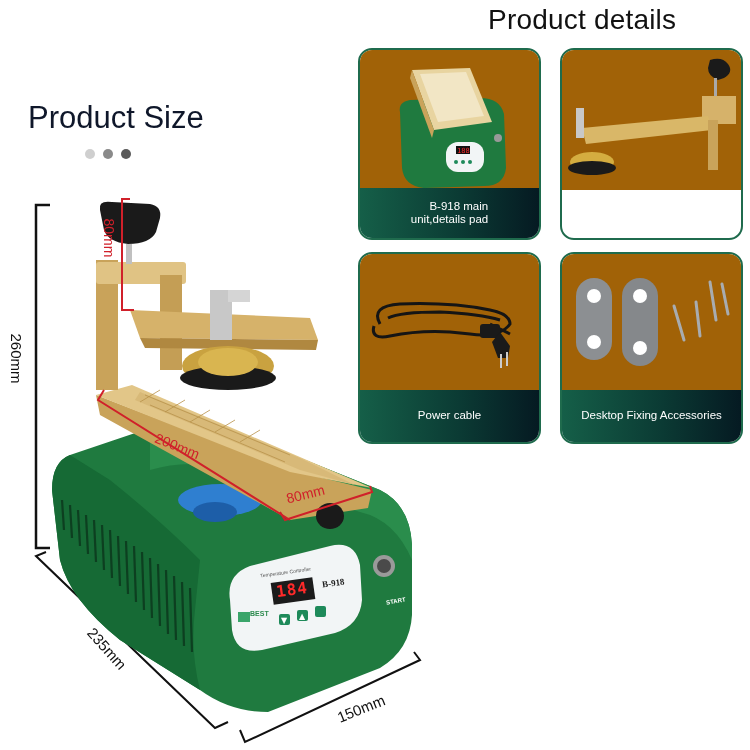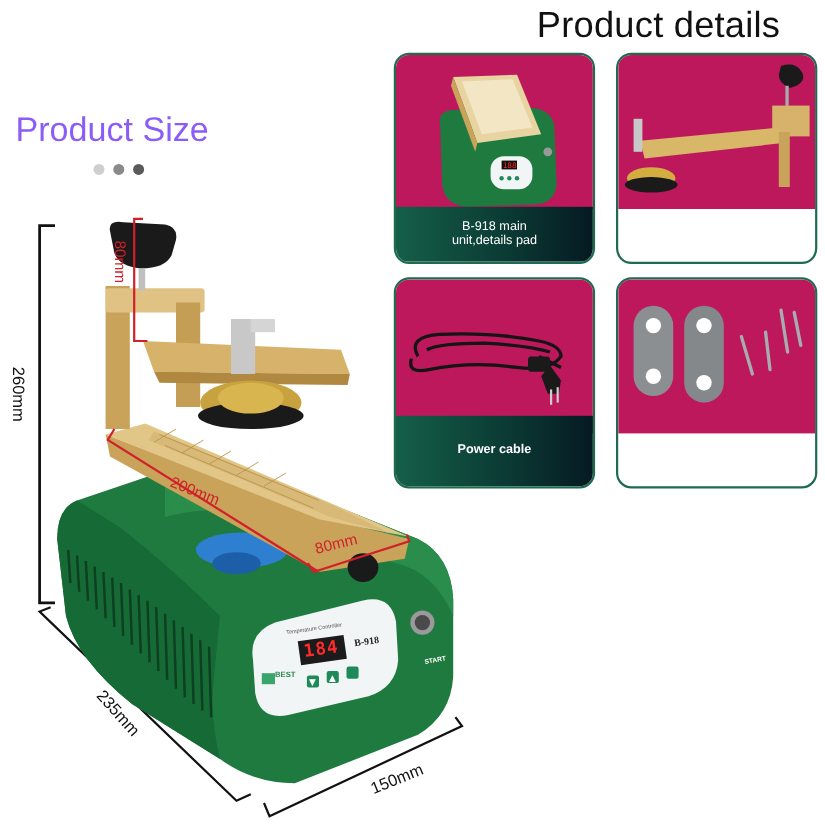"Product details" .heading-right { font-size: 33px -> 28px }
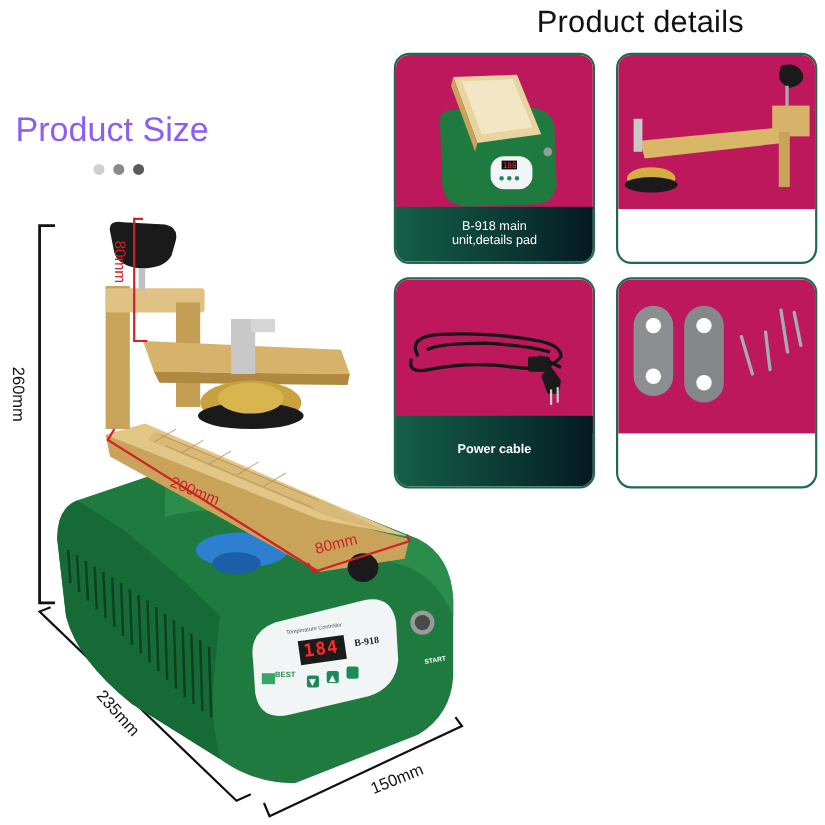"Product Size" .heading-left { color: #8b5cf6 -> #0f172a; left: 14px -> 28px }
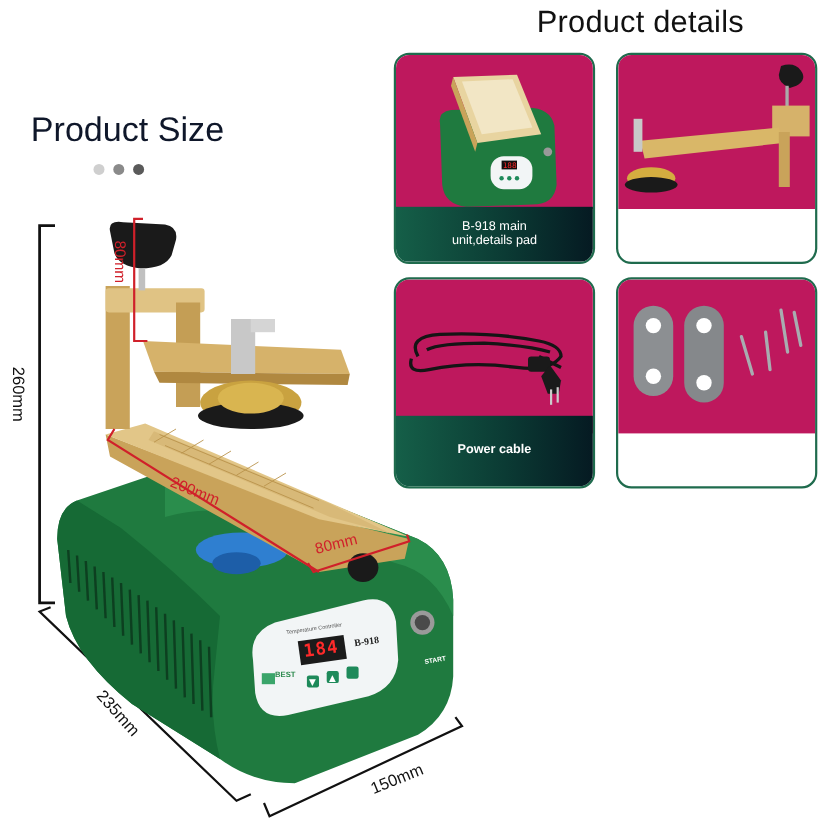"188" .card .photo { background: #be185d -> #a16207 }
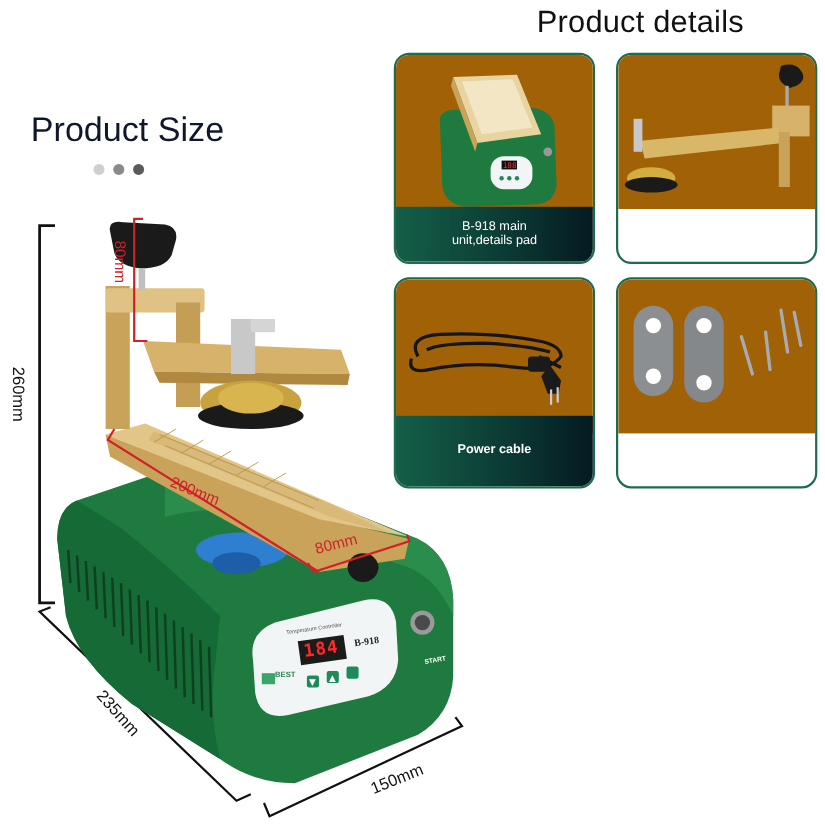"B-918 main" .card .caption { text-align: center -> right }
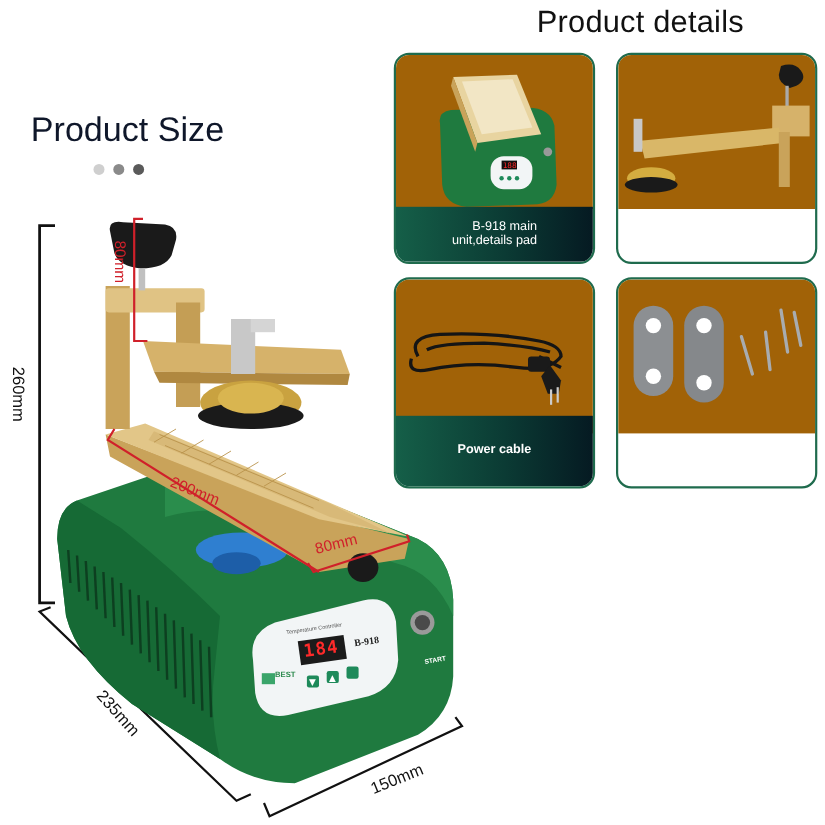"Power cable" .card.short .caption { font-weight: bold -> none; height: 64px -> 52px }
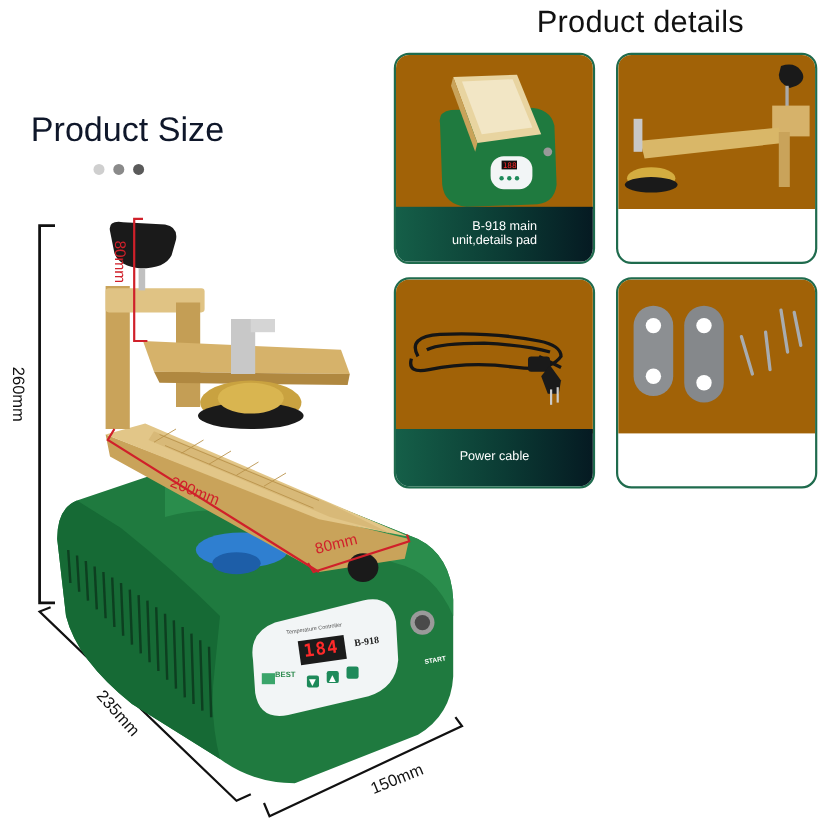"Desktop Fixing Accessories" div.caption { html: none -> <div> <div>Desktop Fixing Accessories</div> </div> }
